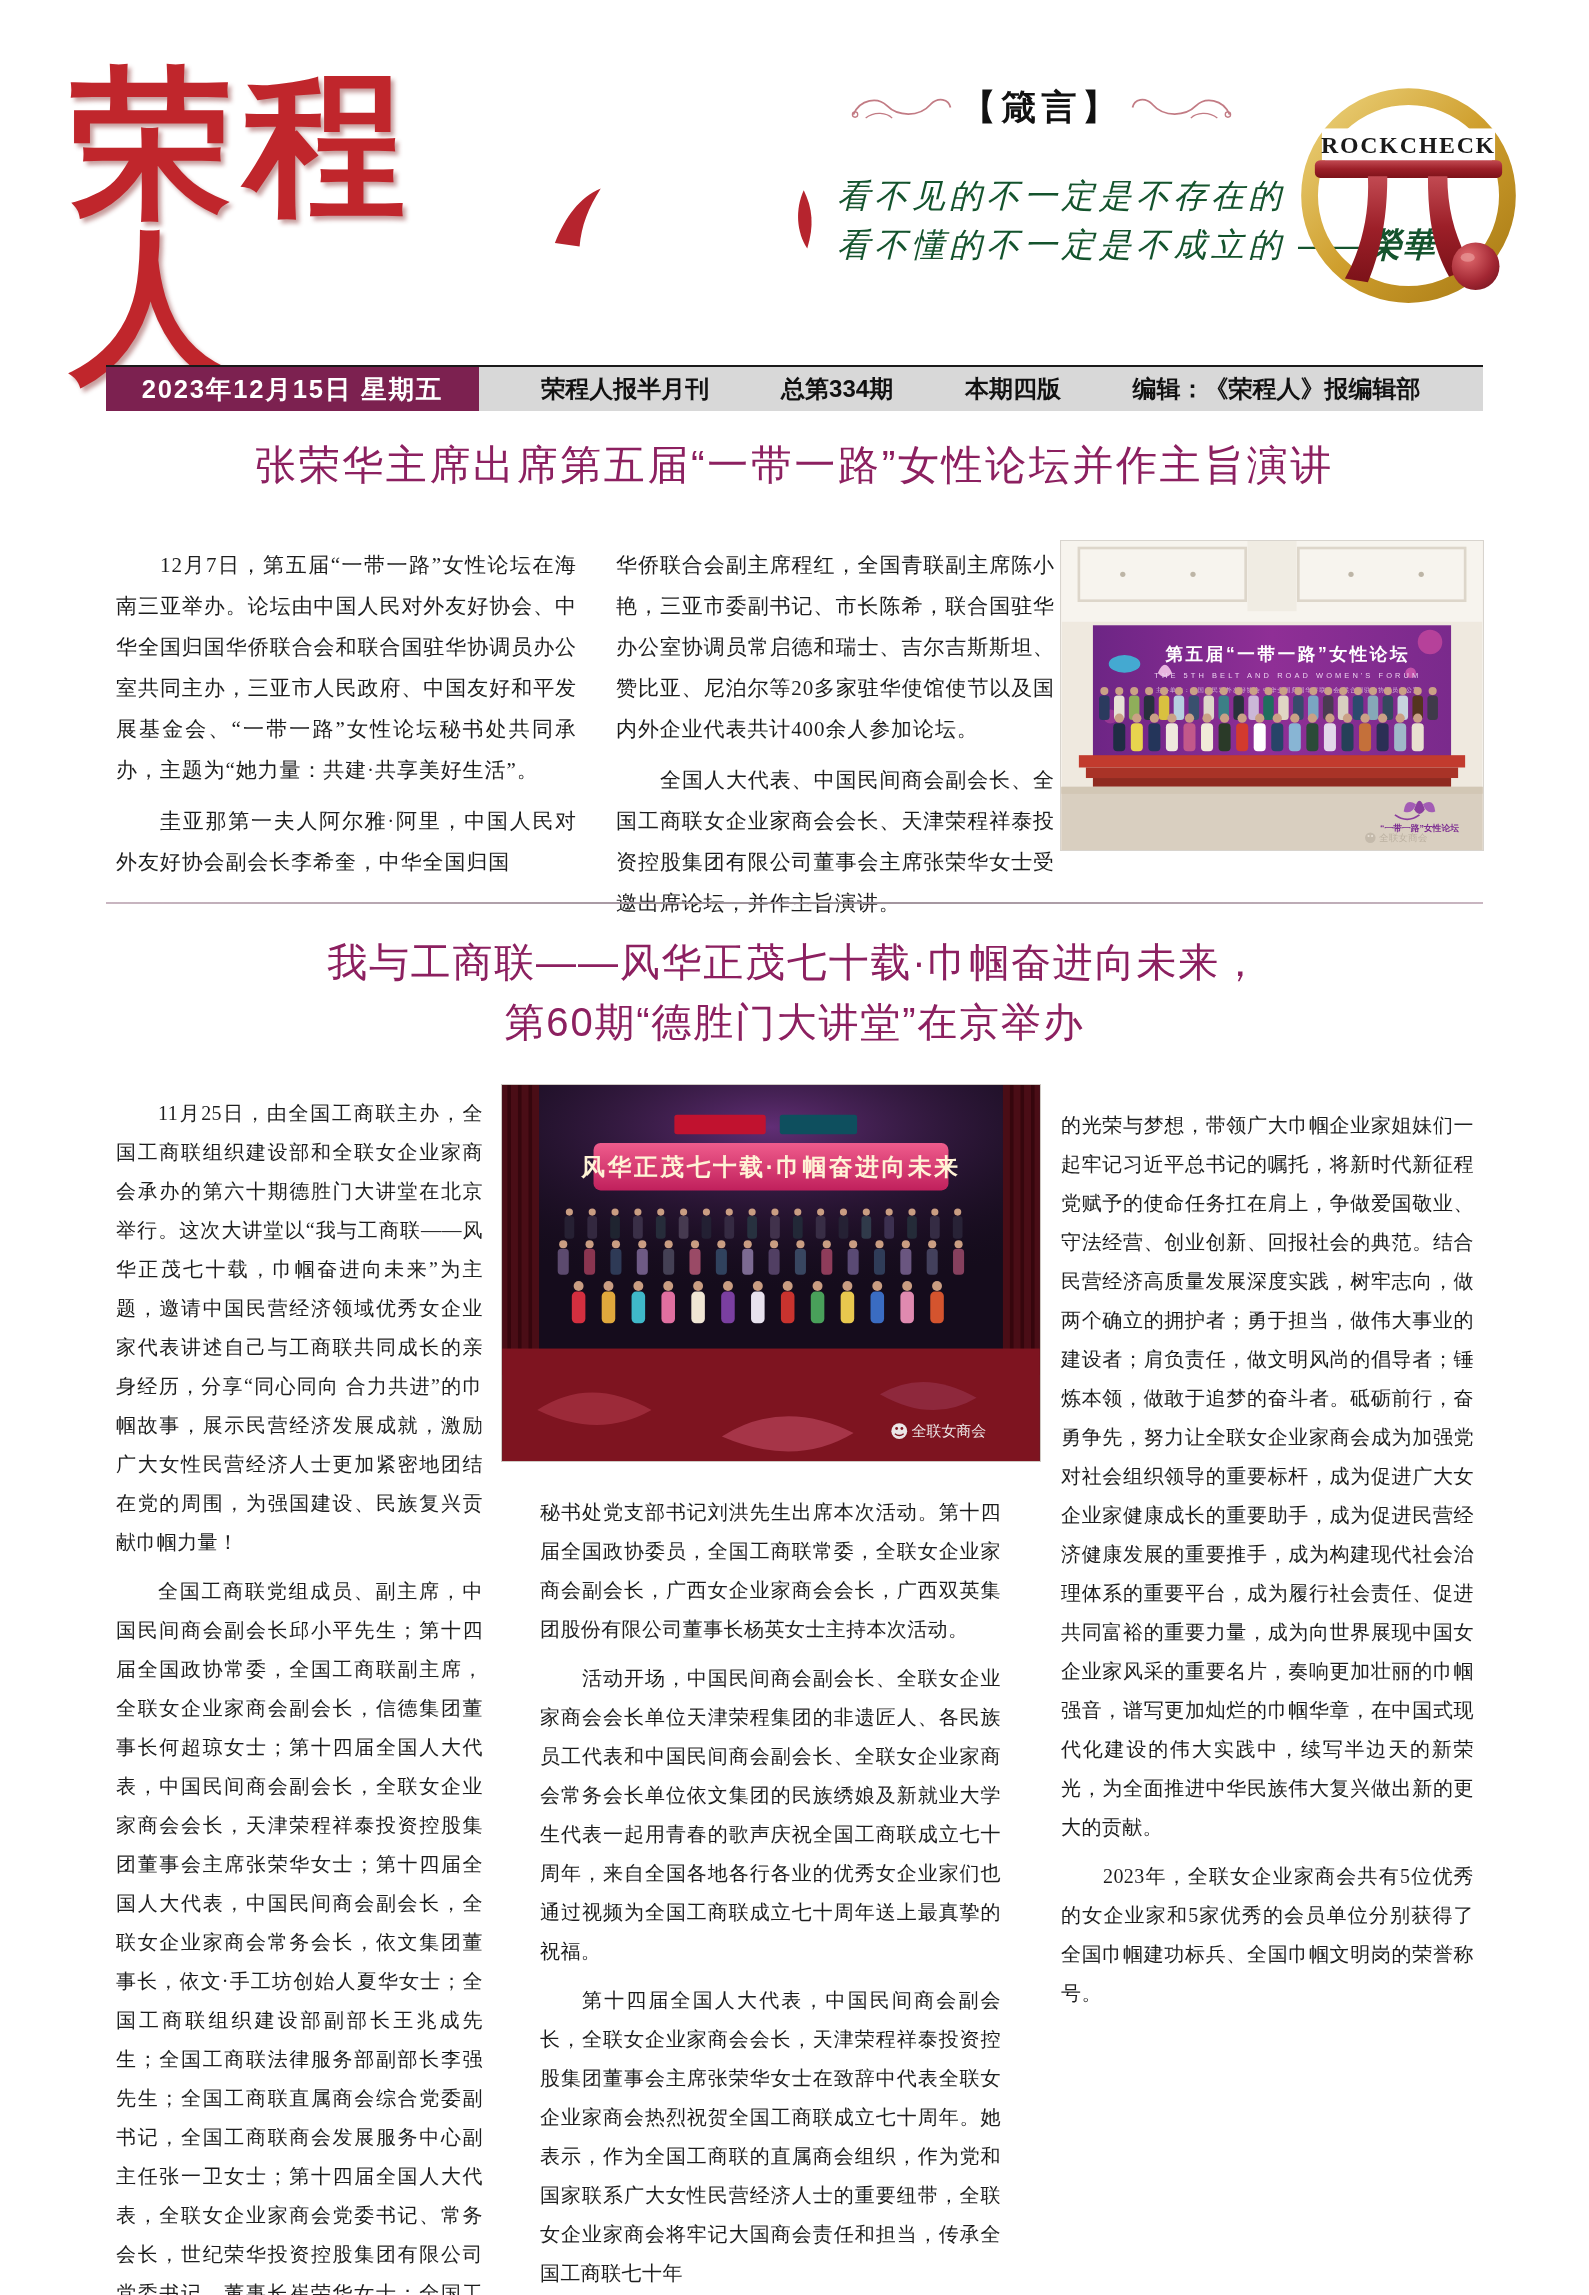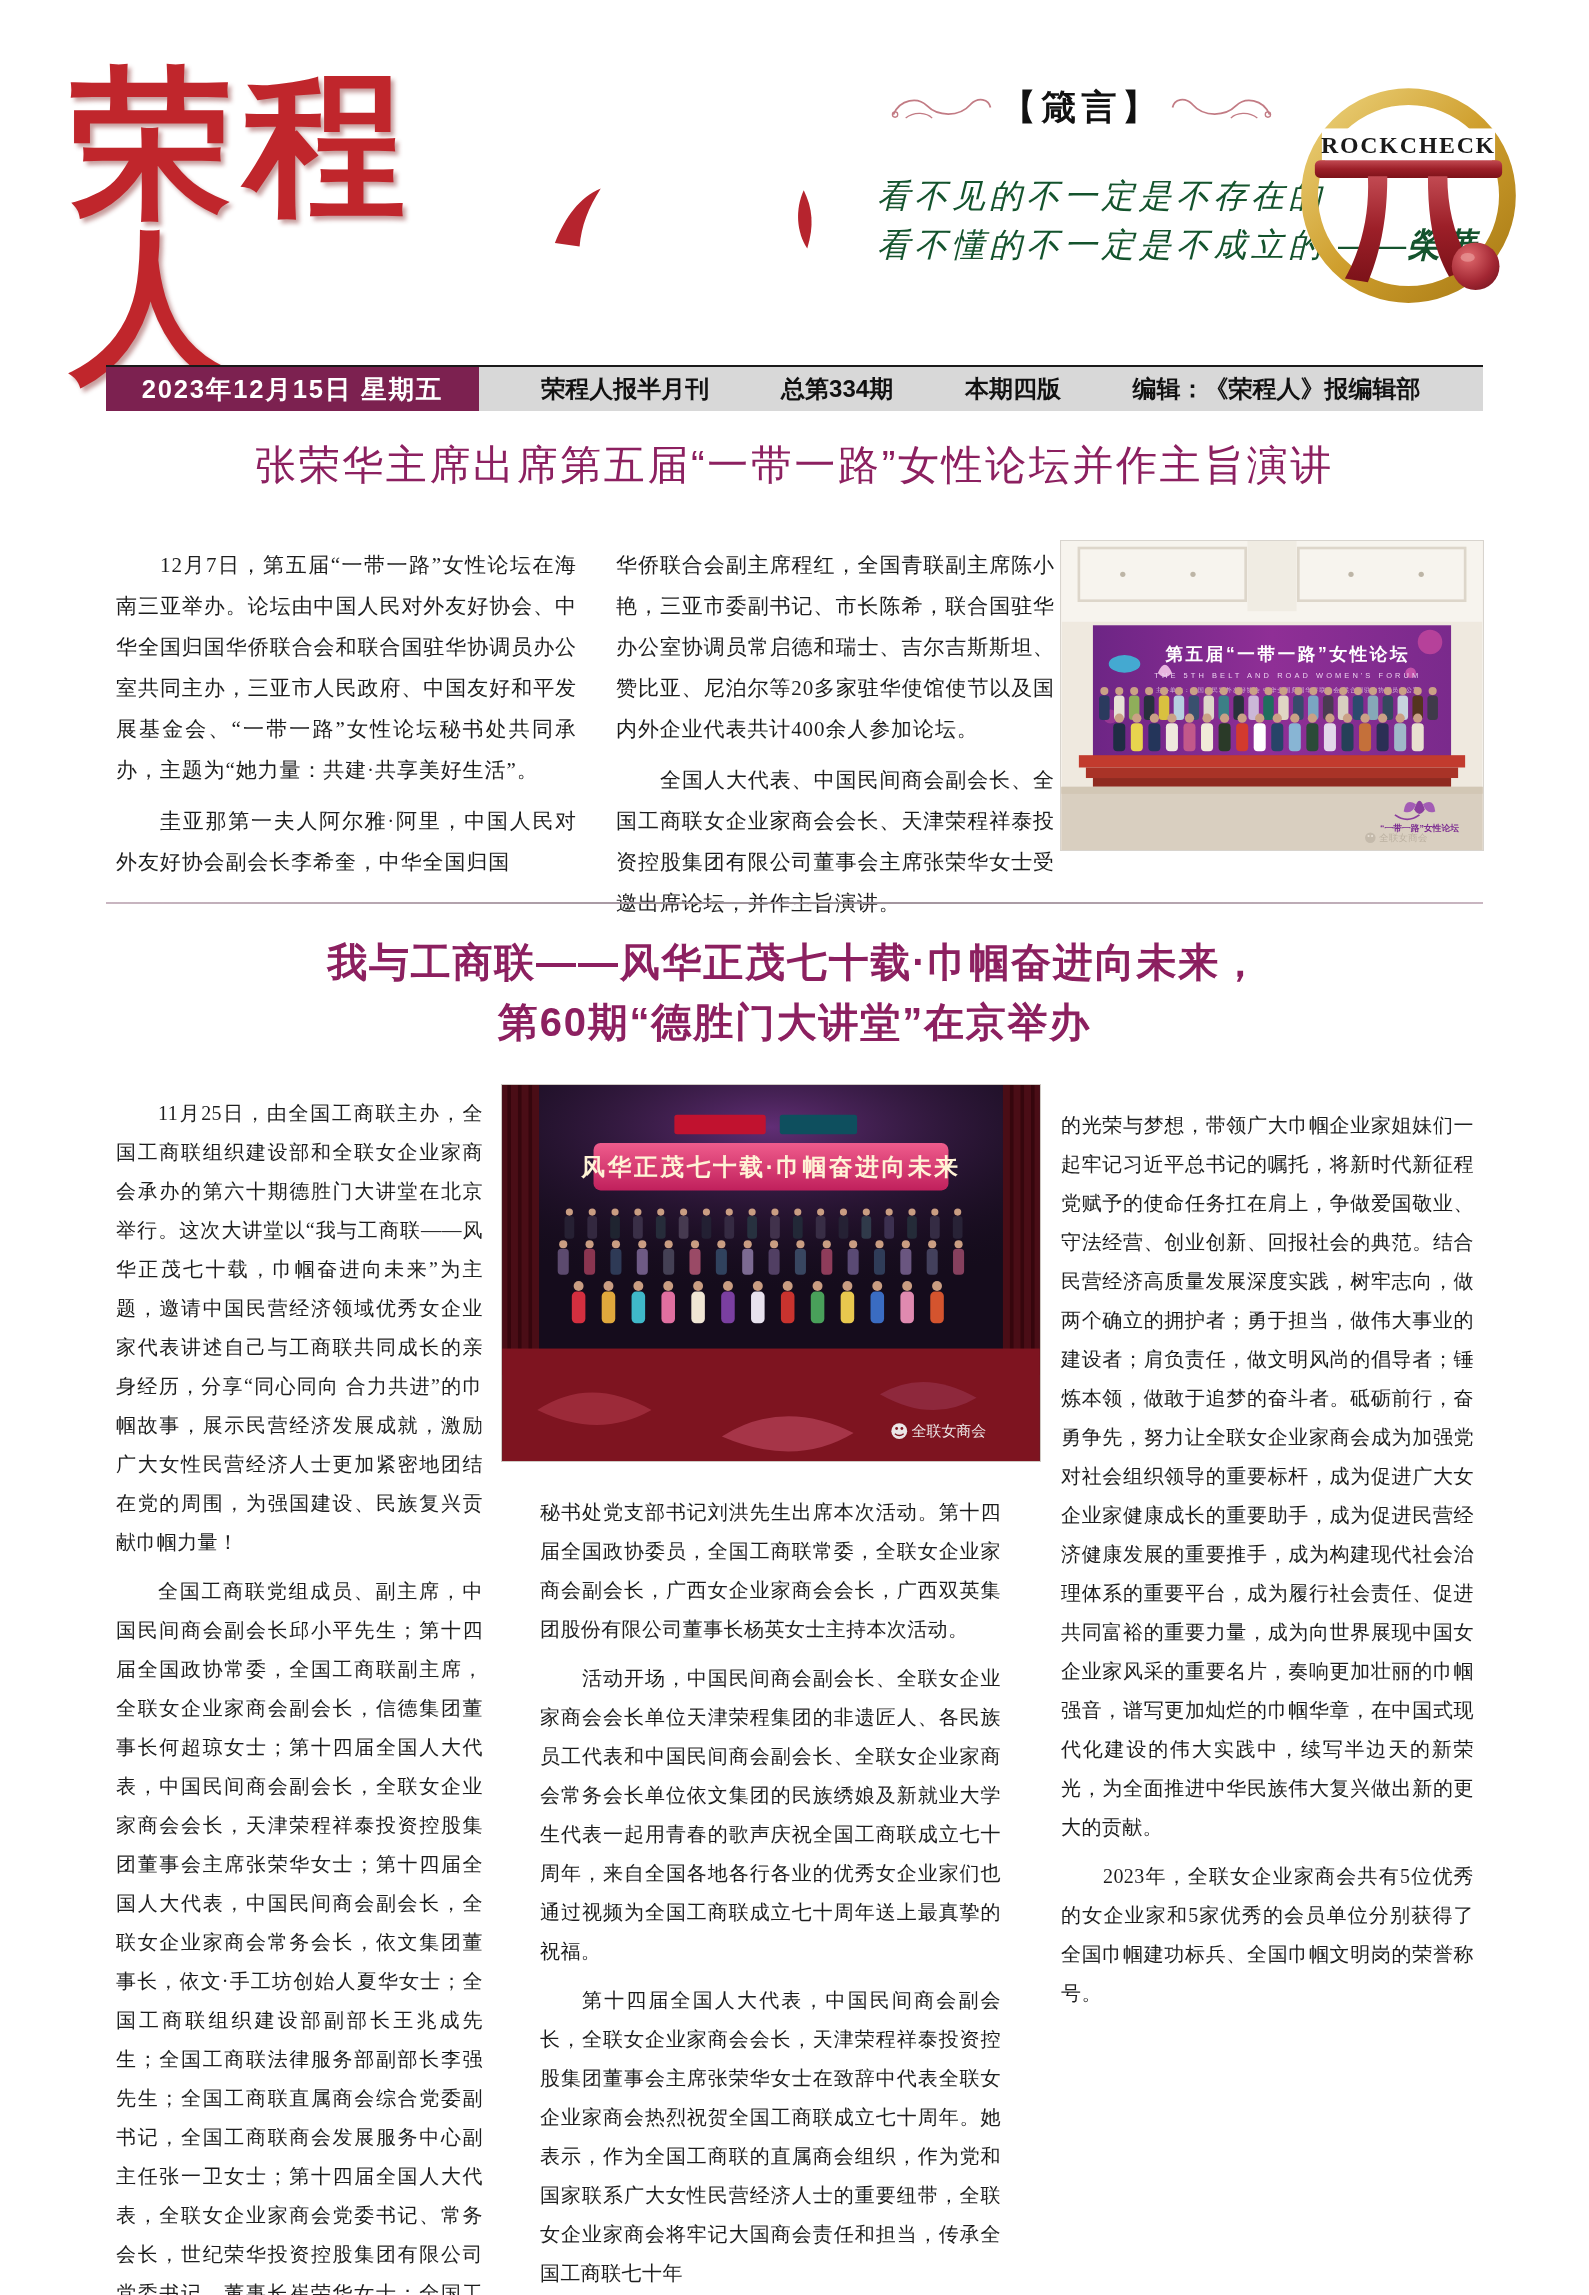"【箴言】" .motto-block { left: 790px -> 750px }
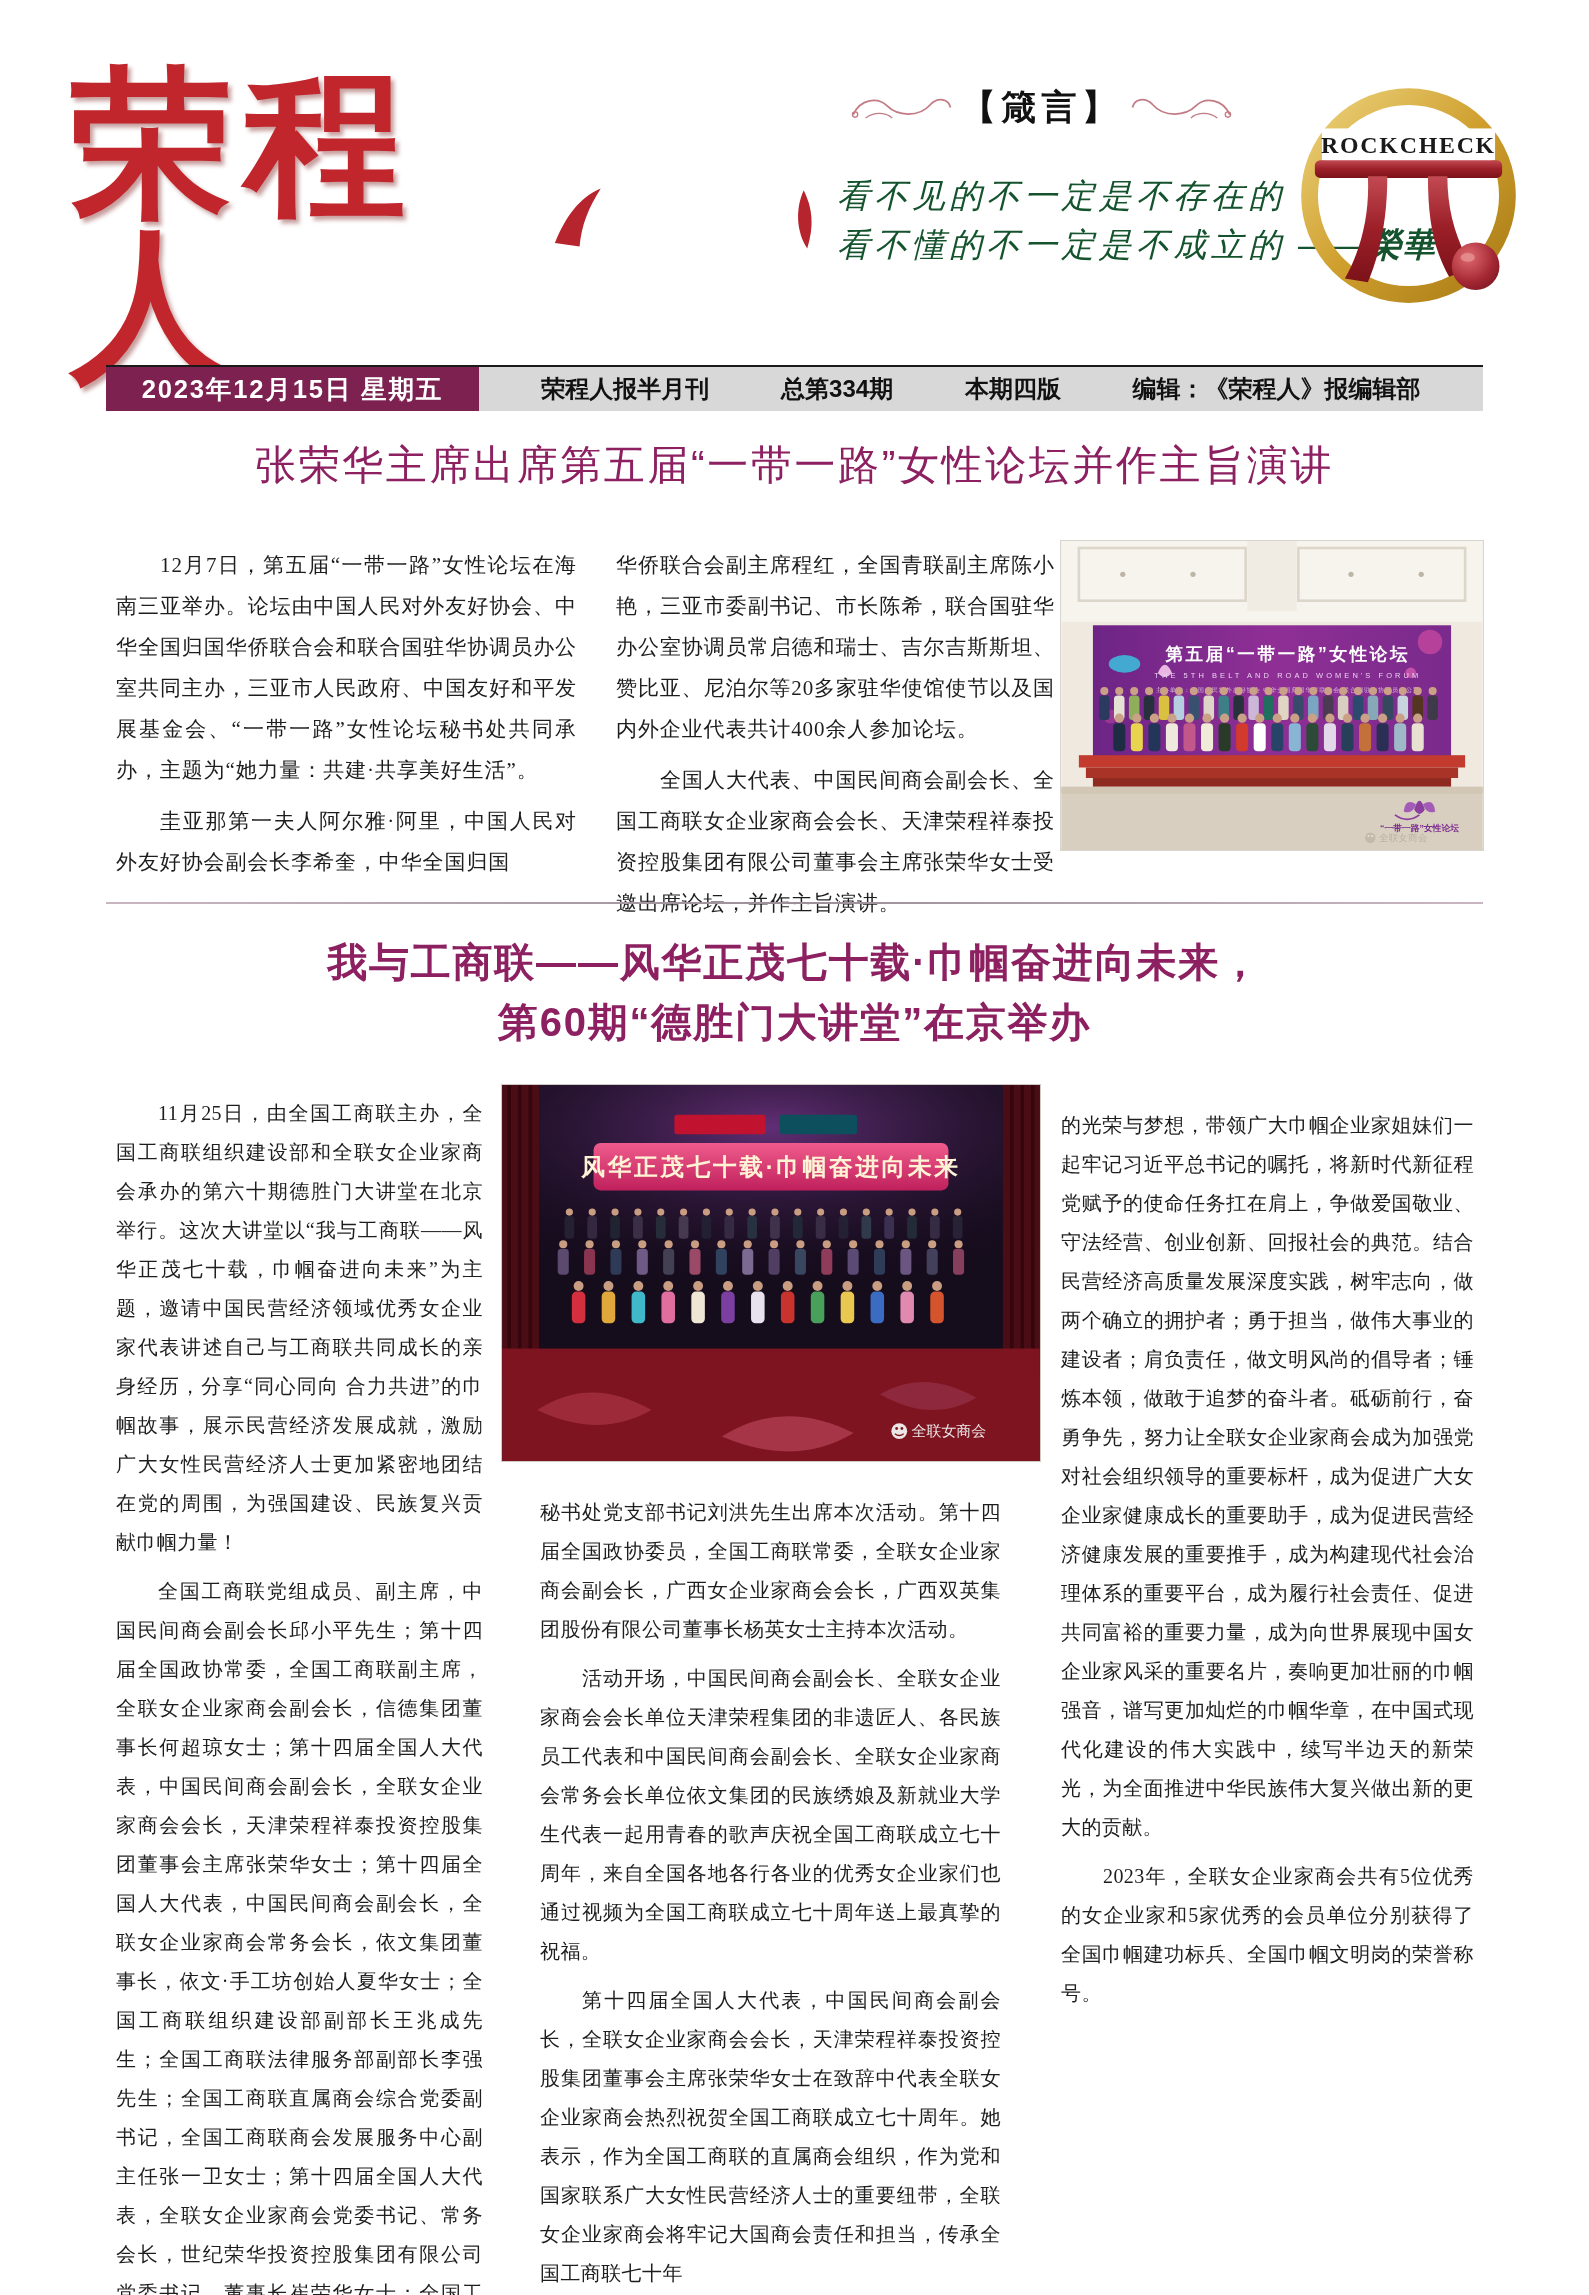"我与工商联——风华正茂七十载·巾帼奋进向未来，" .a2-headline { font-weight: bold -> normal }
